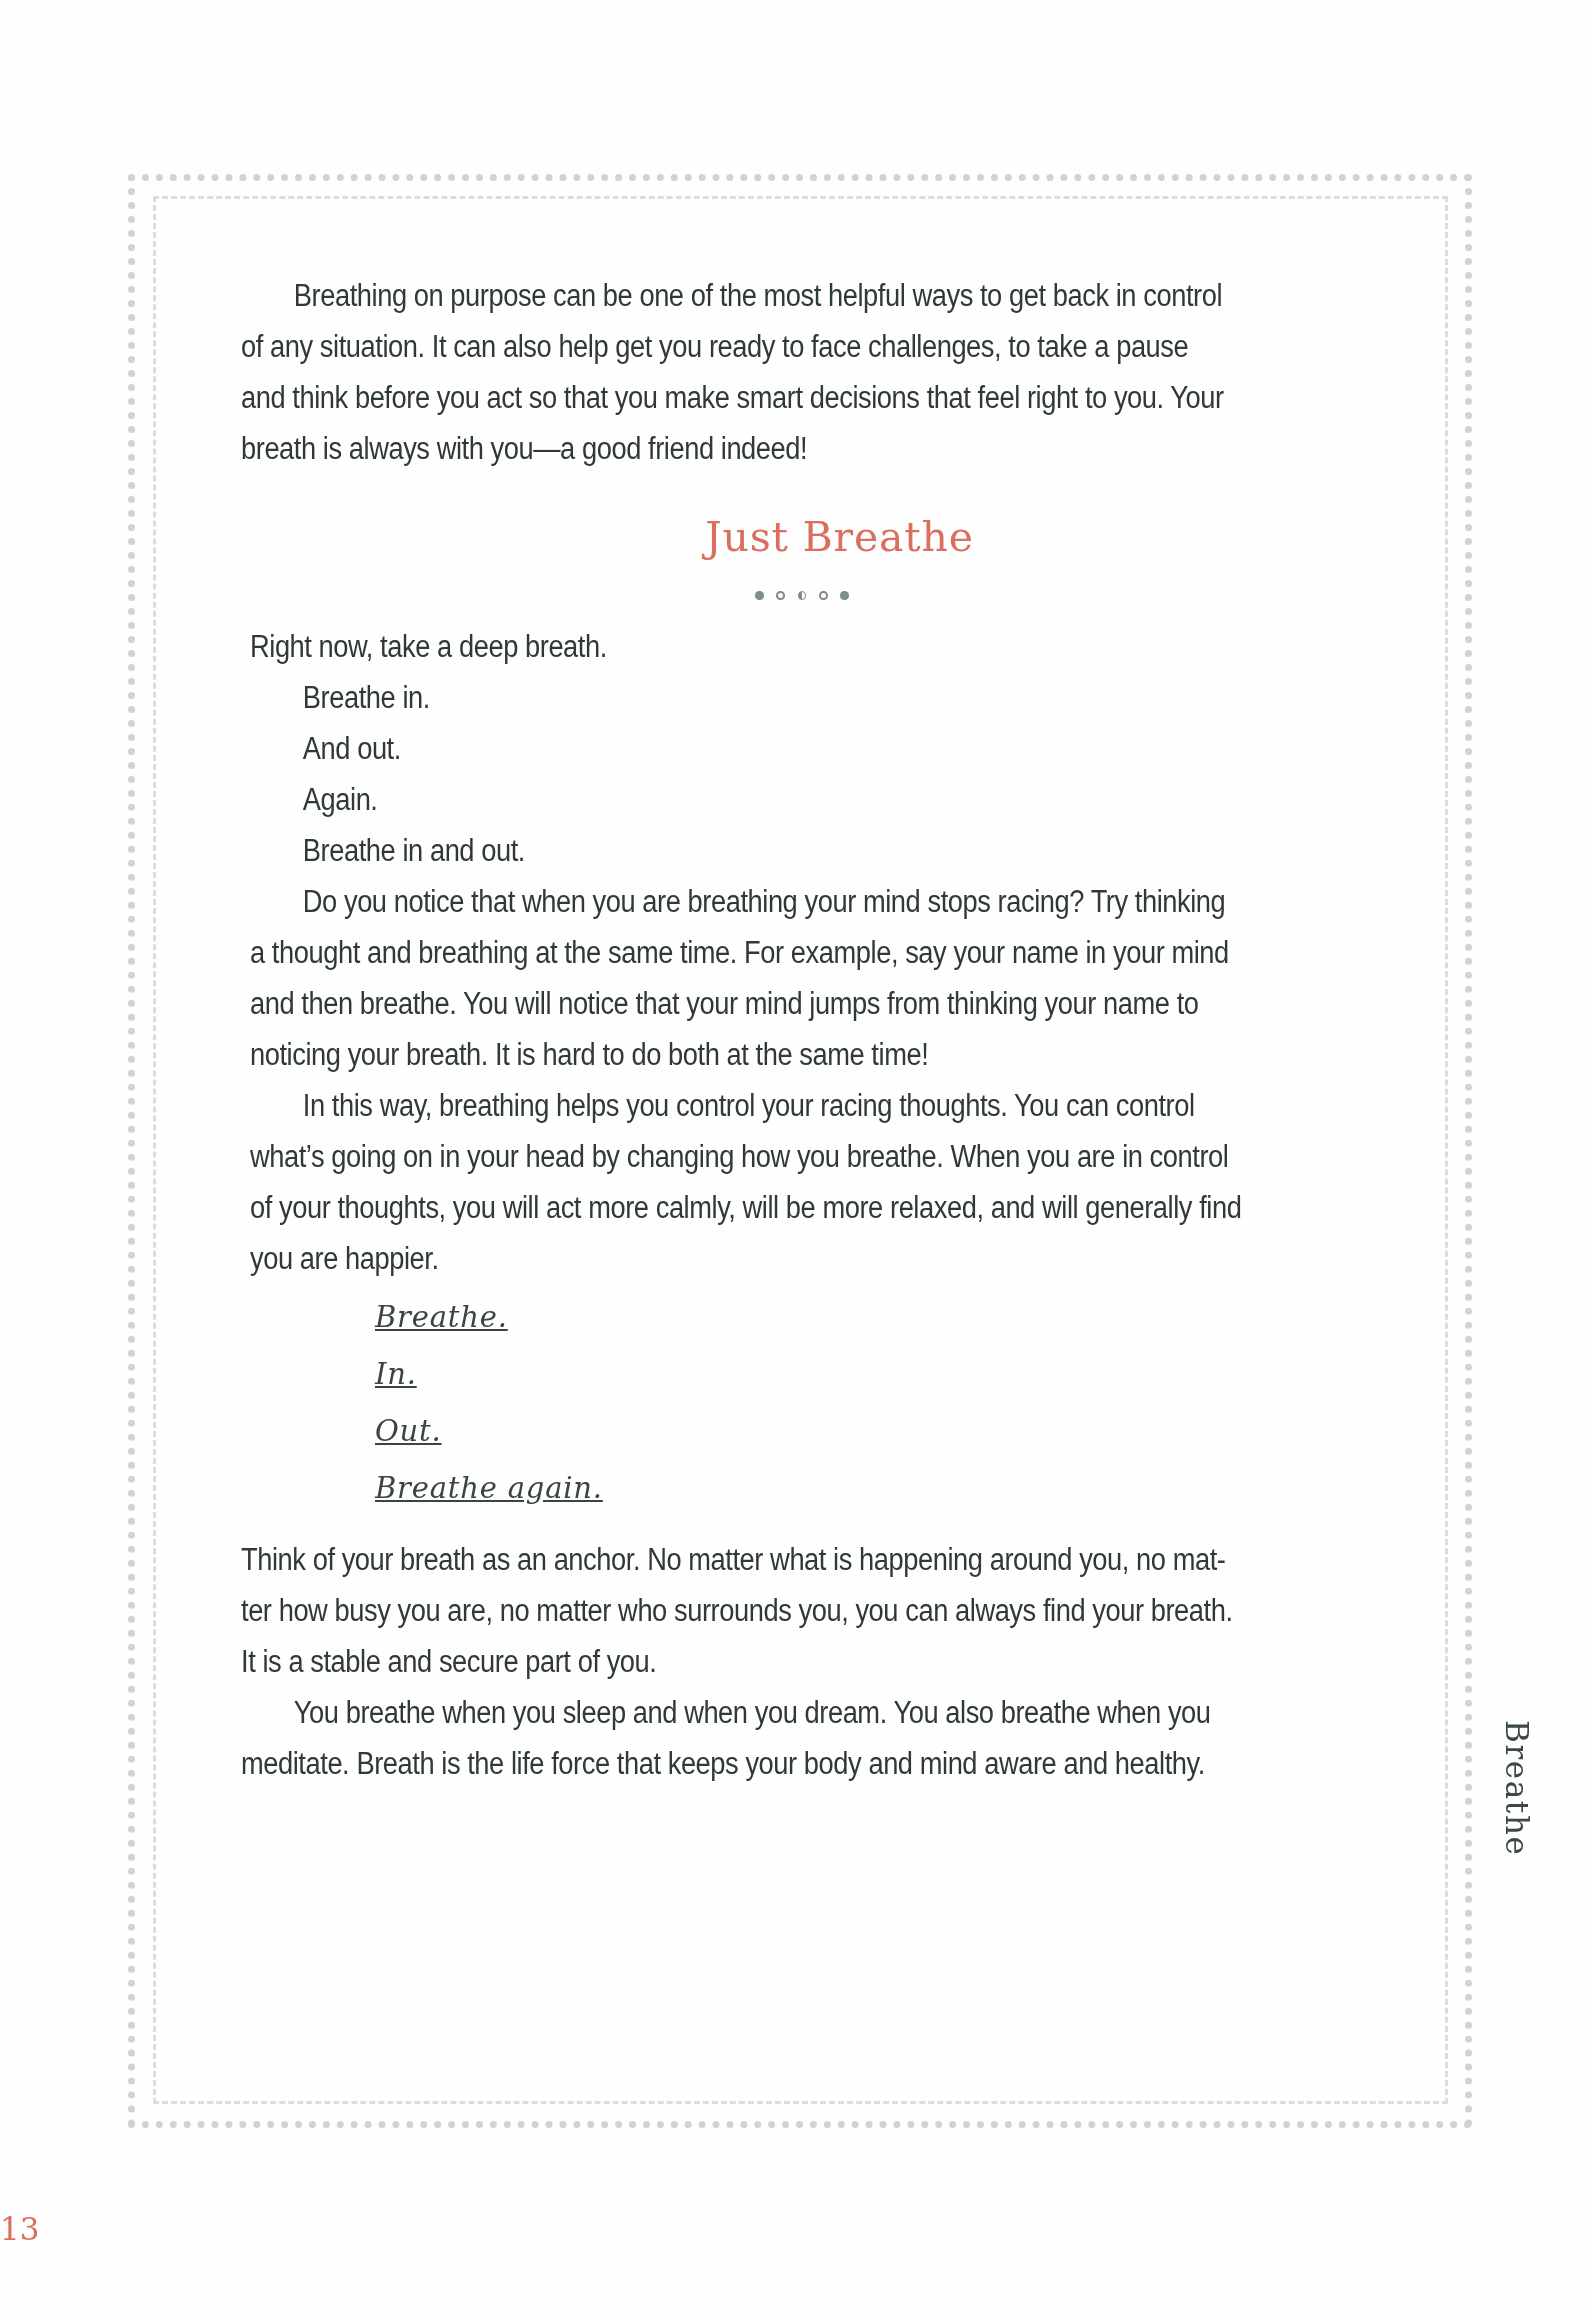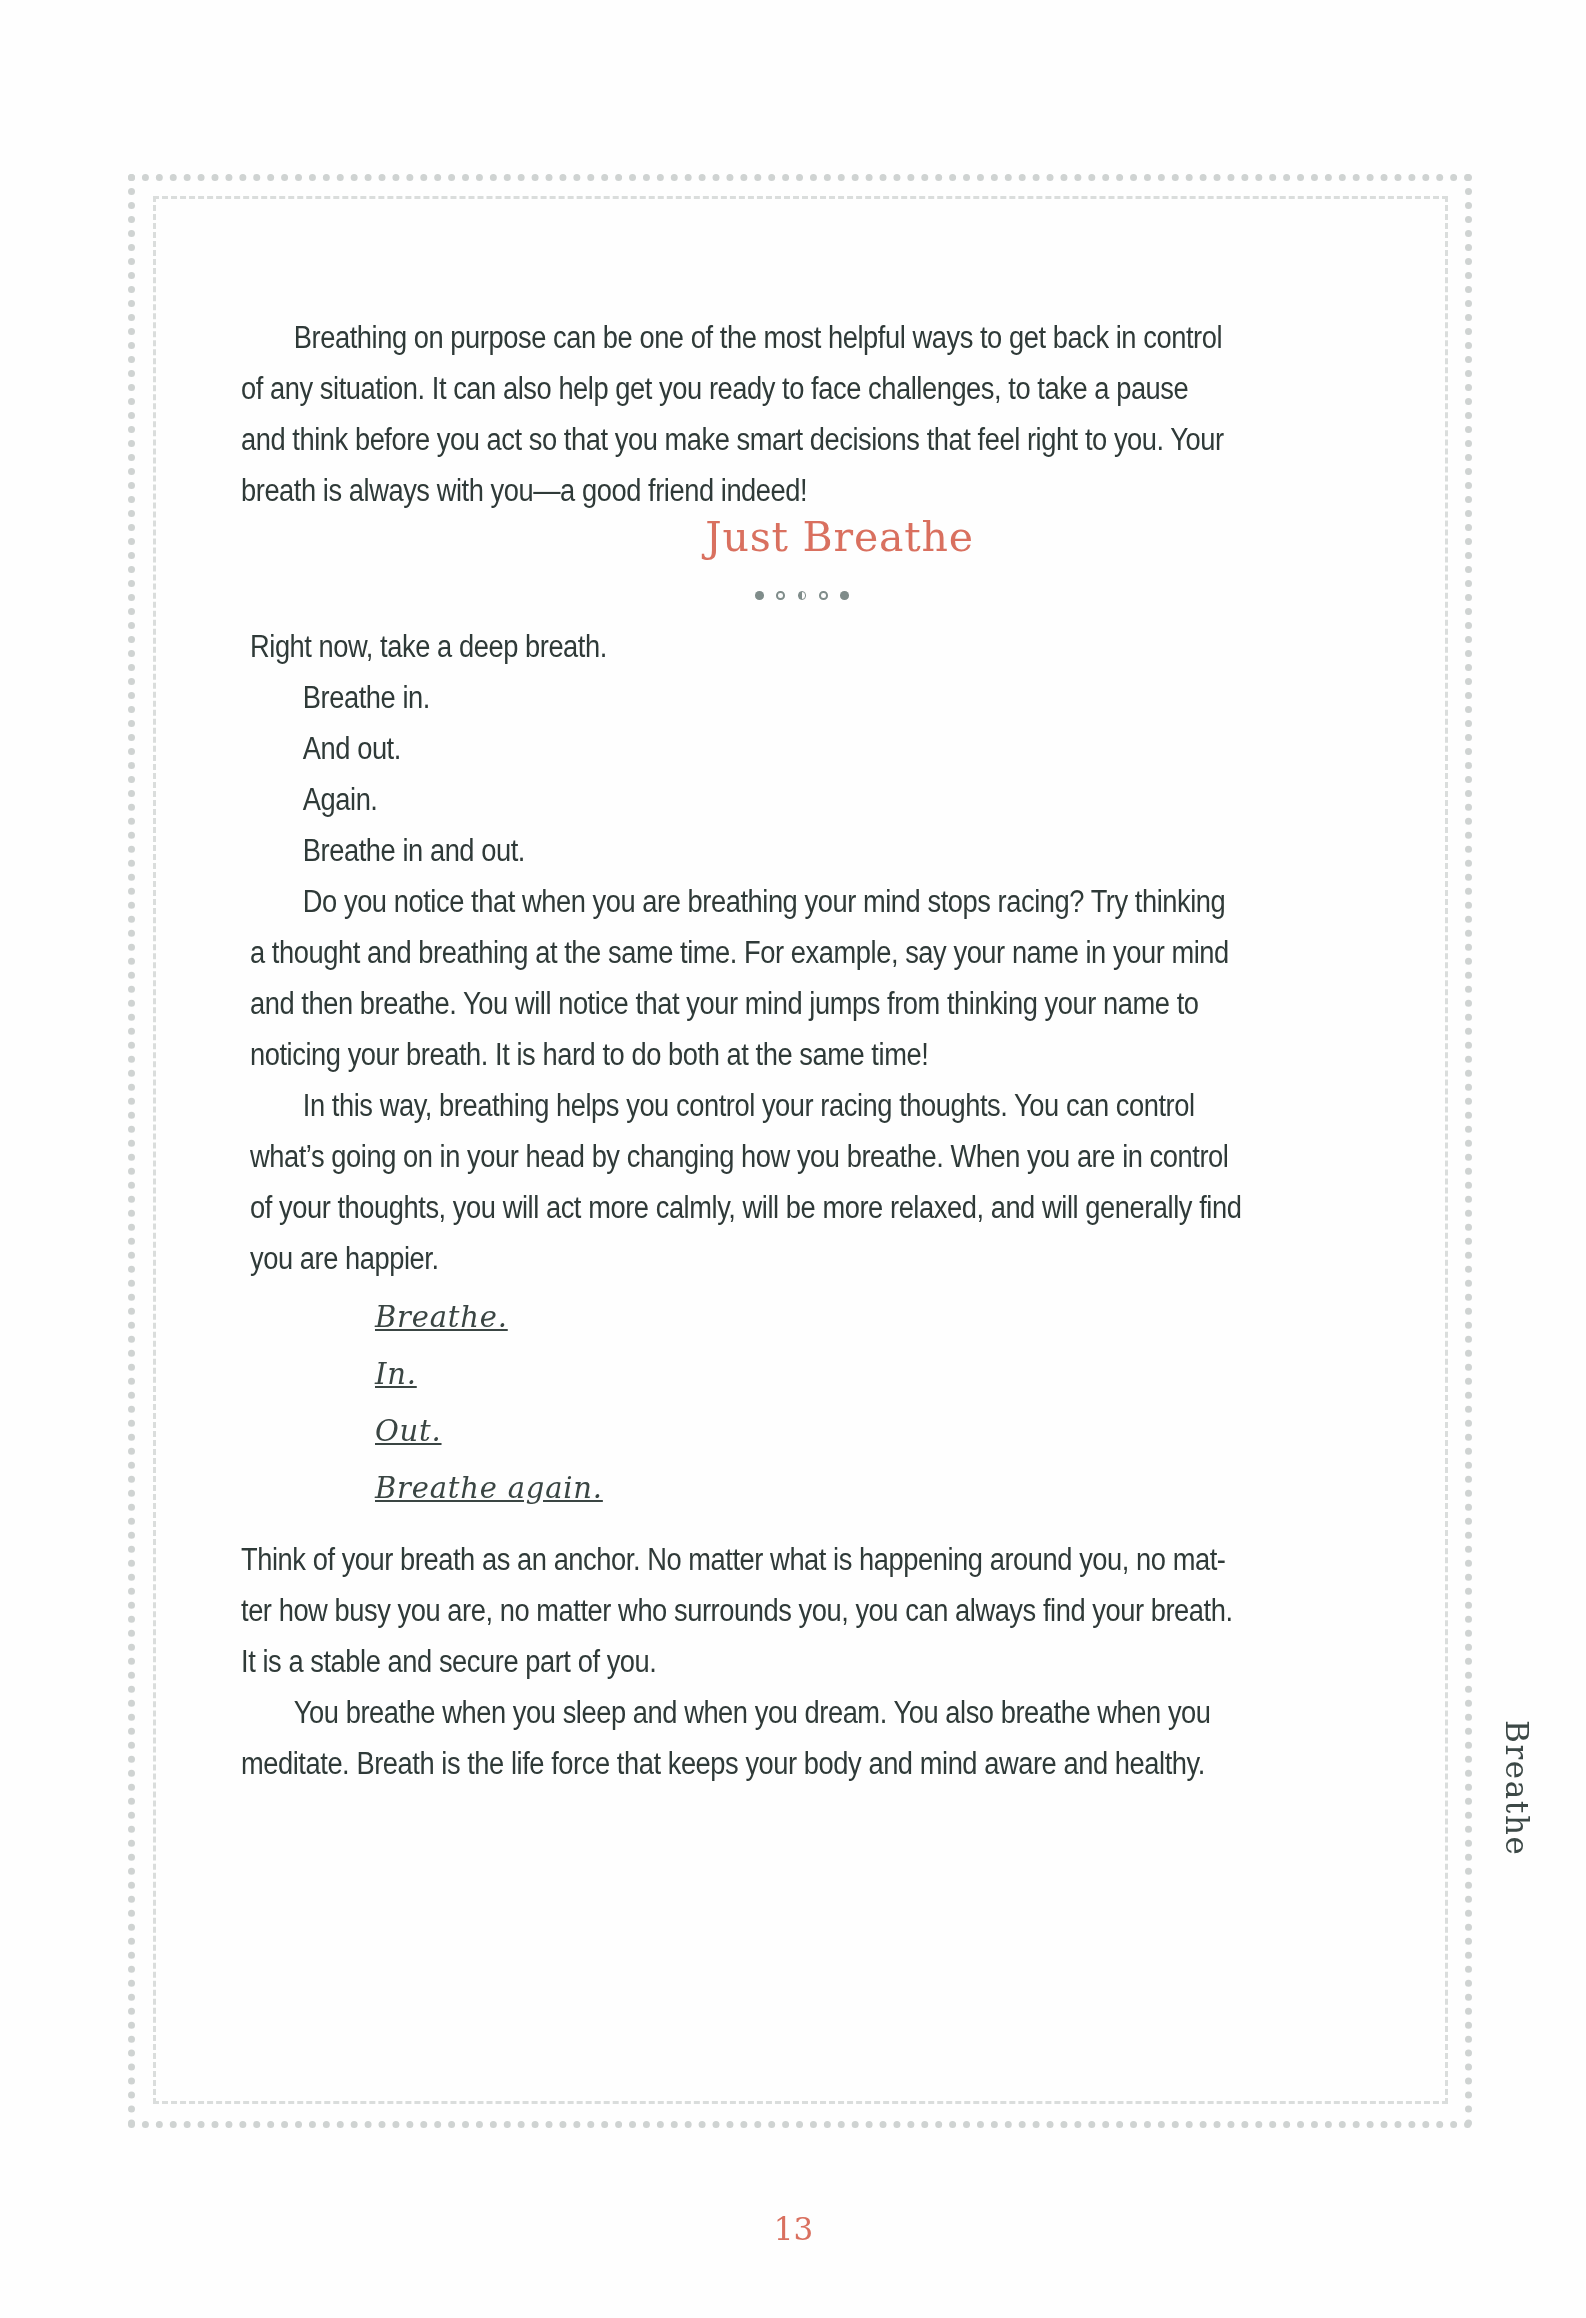"Breathing on purpose can be" .block-a { margin-top: 42px -> none }
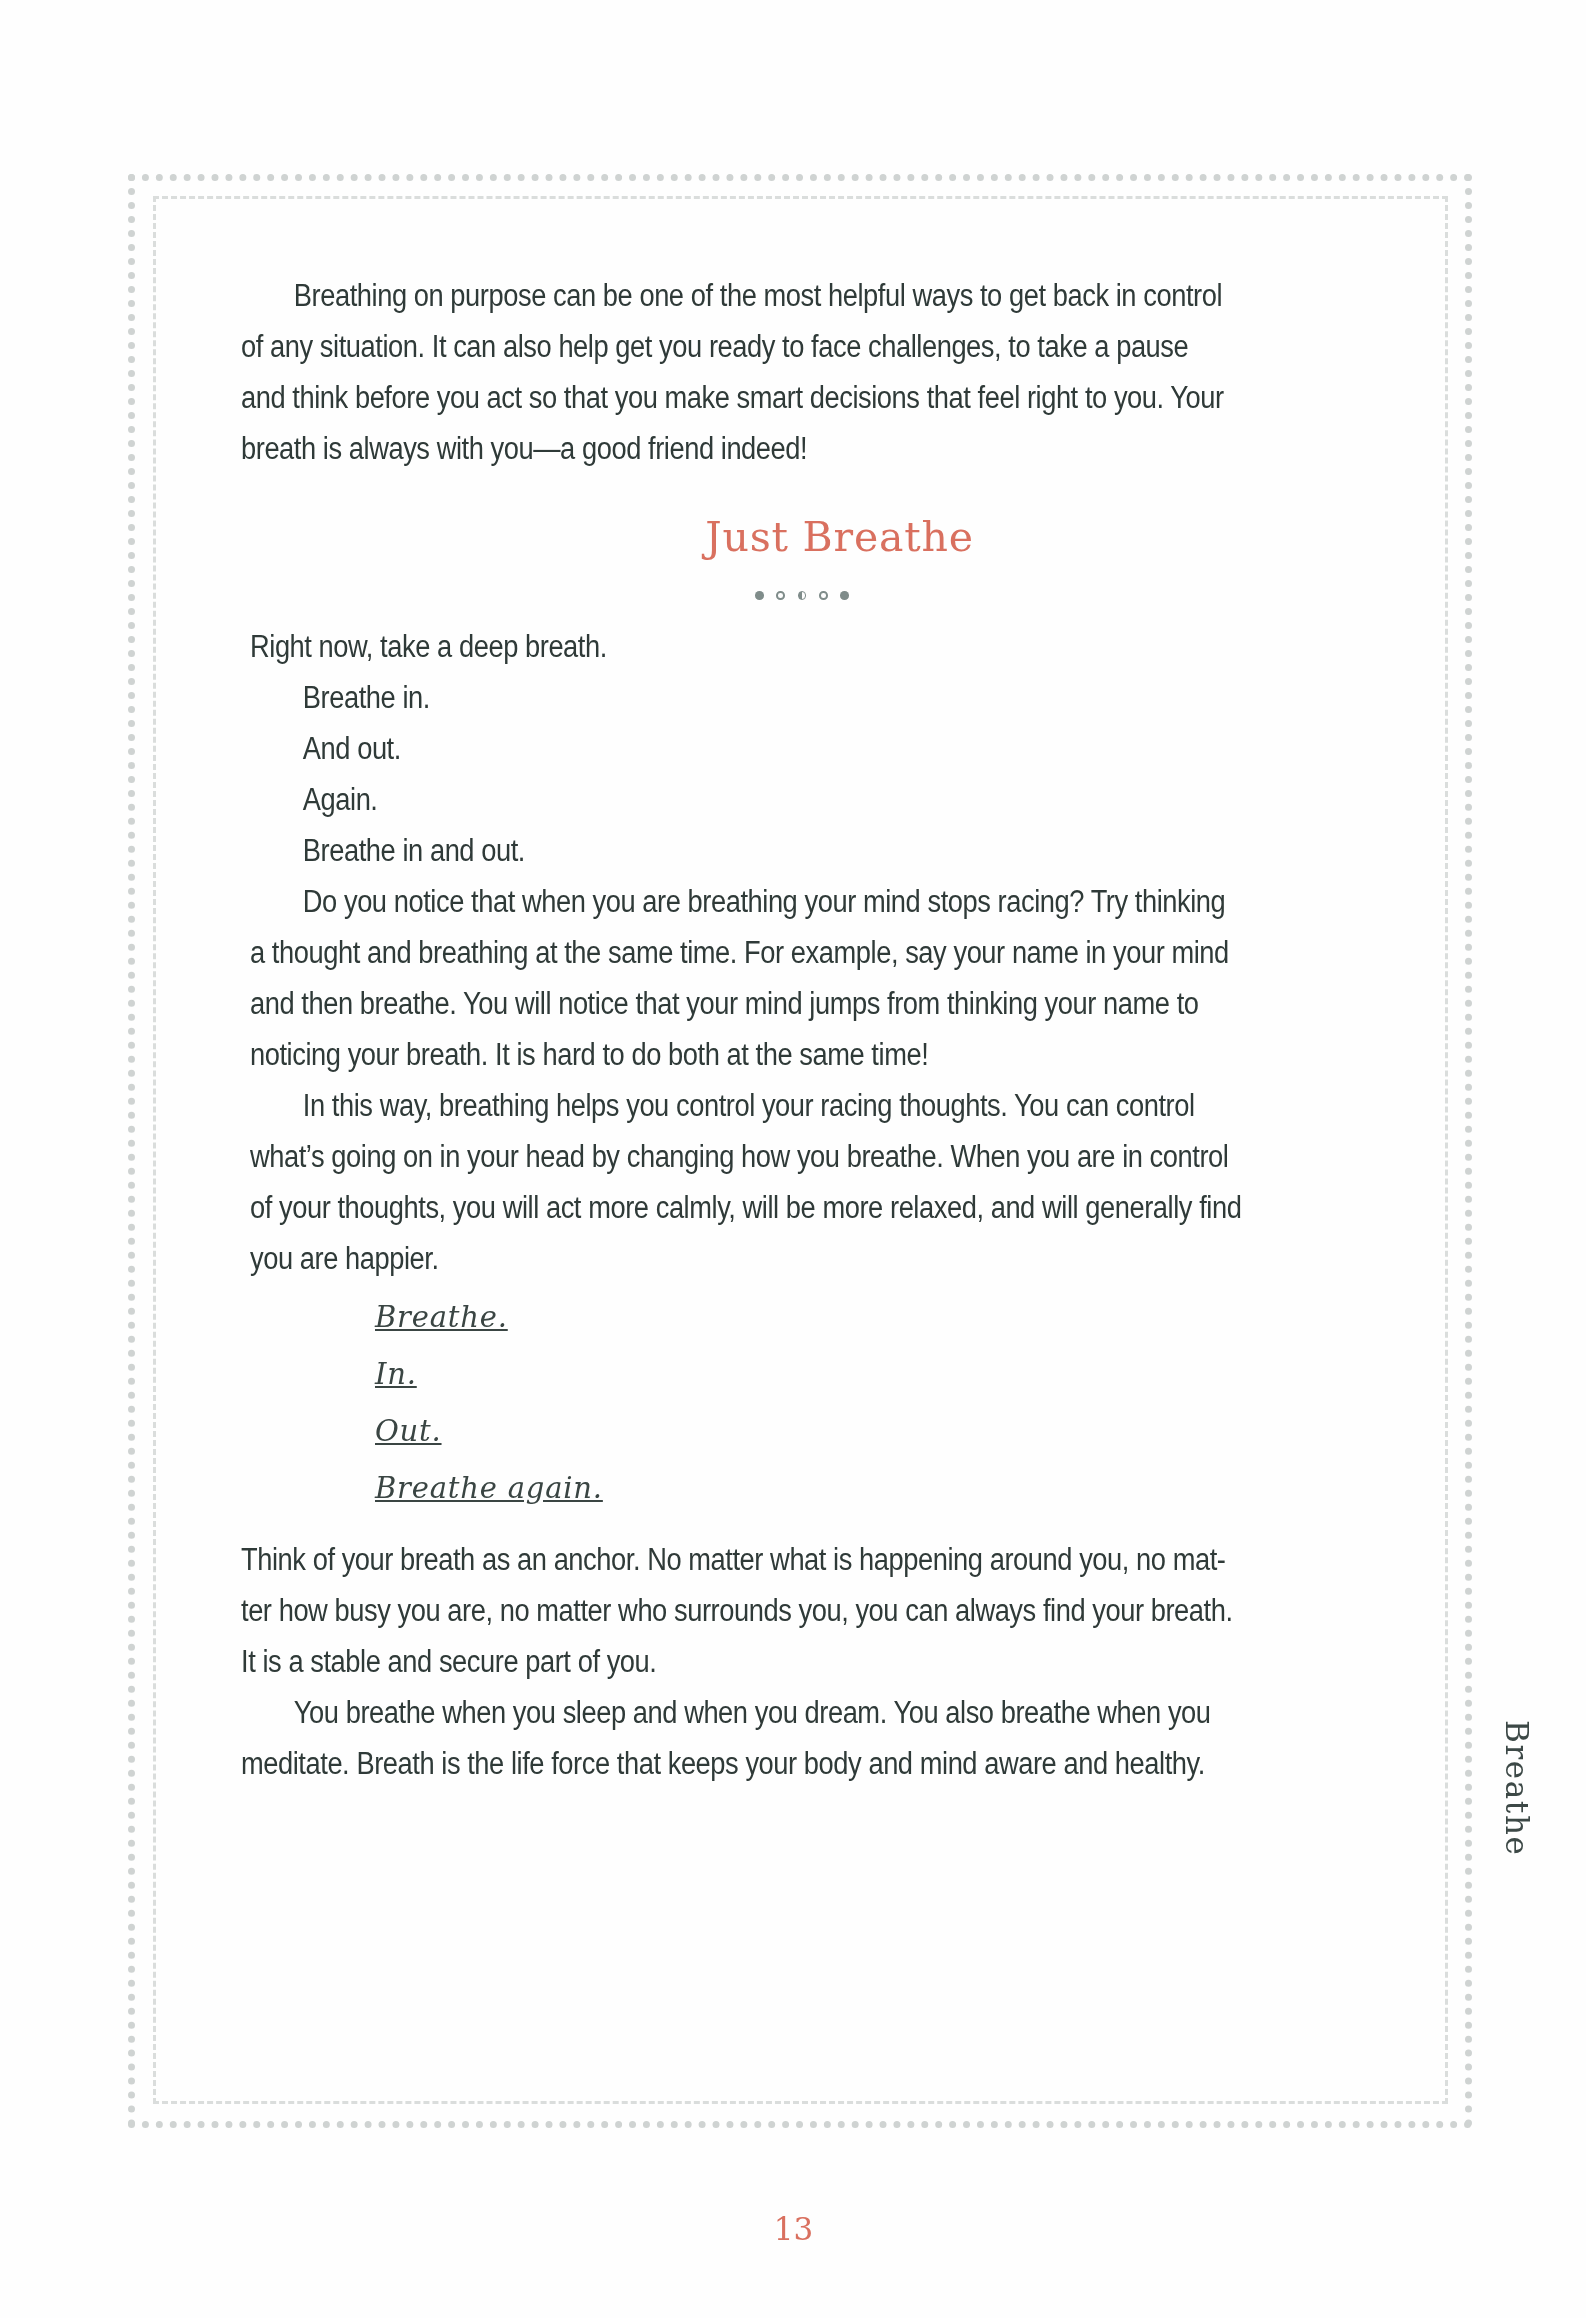"13" .page-number { text-align: center -> none }
